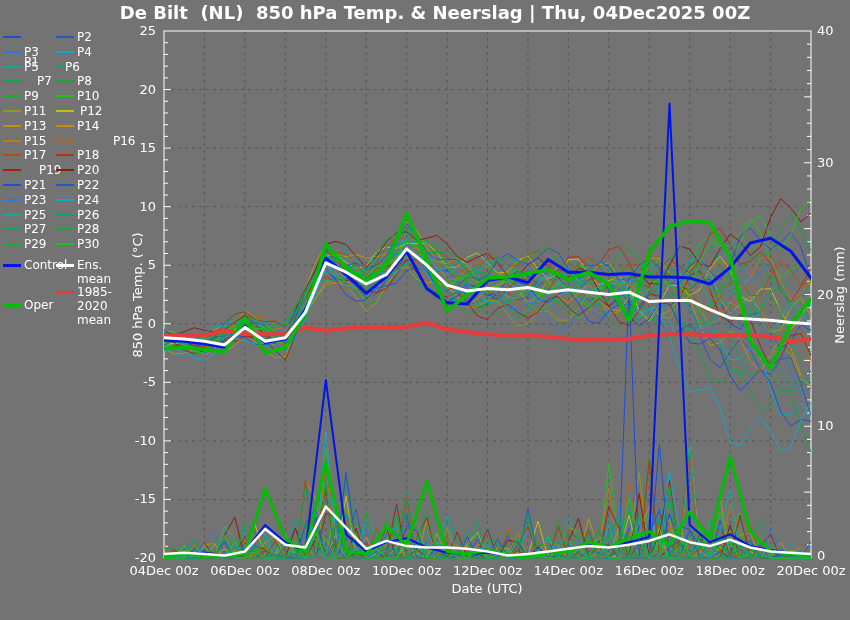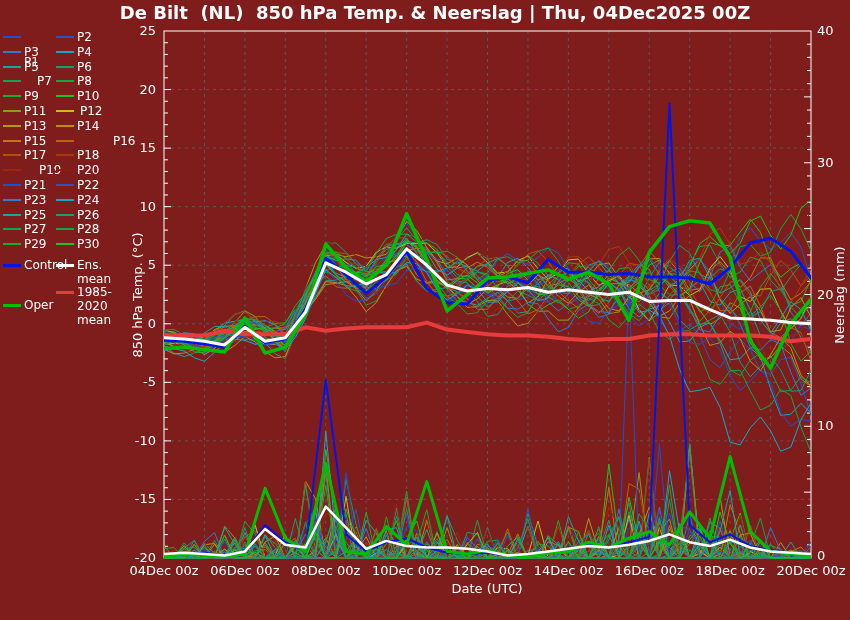"De Bilt (NL) 850 hPa" .stage { background: #7f1d1d -> #737373 }
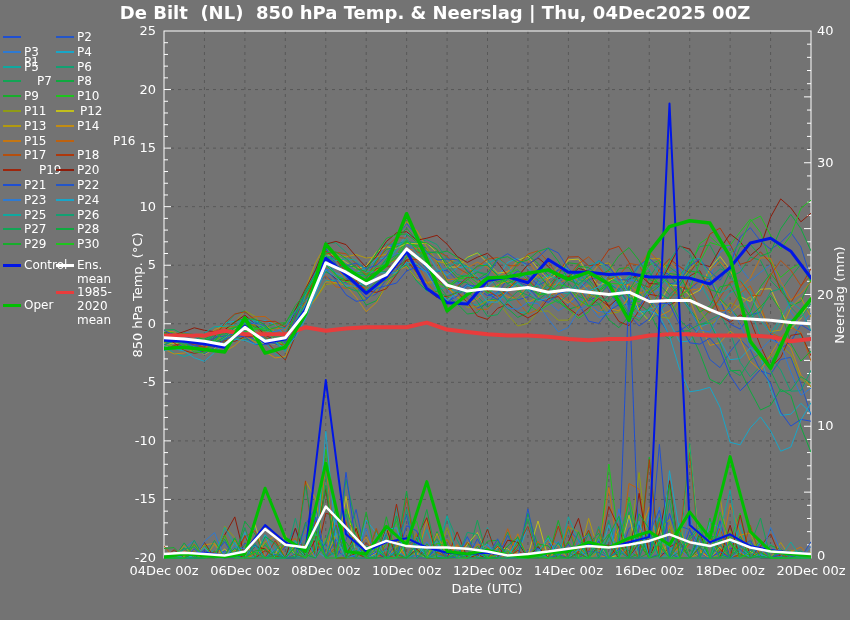"P6" span.lab { left: 21px -> 9px }
